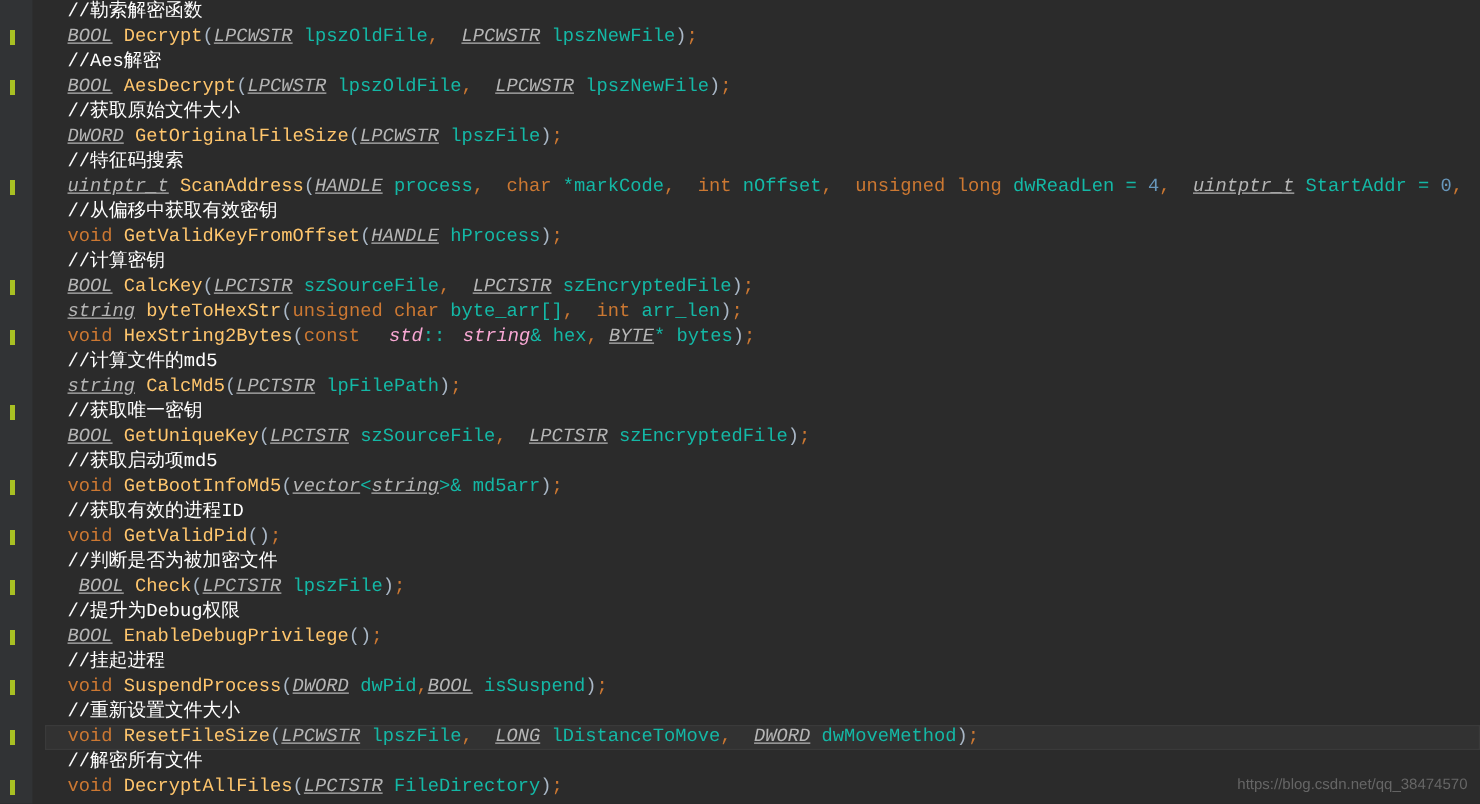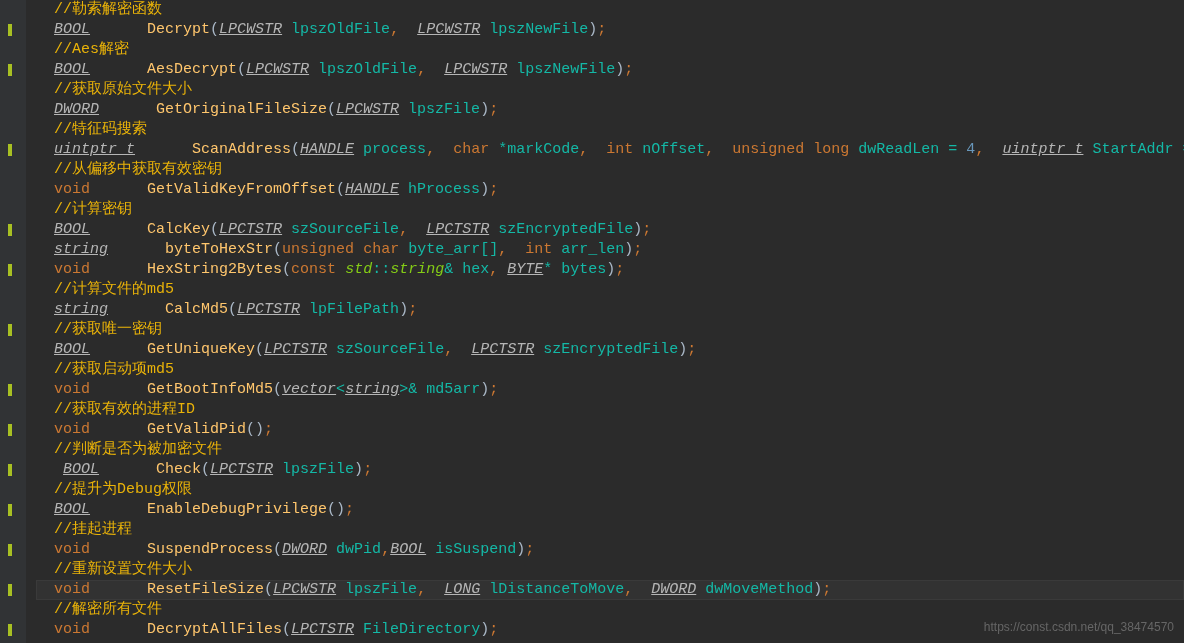"//勒索解密函数" .c-comment { color: #eab308 -> #ffffff }
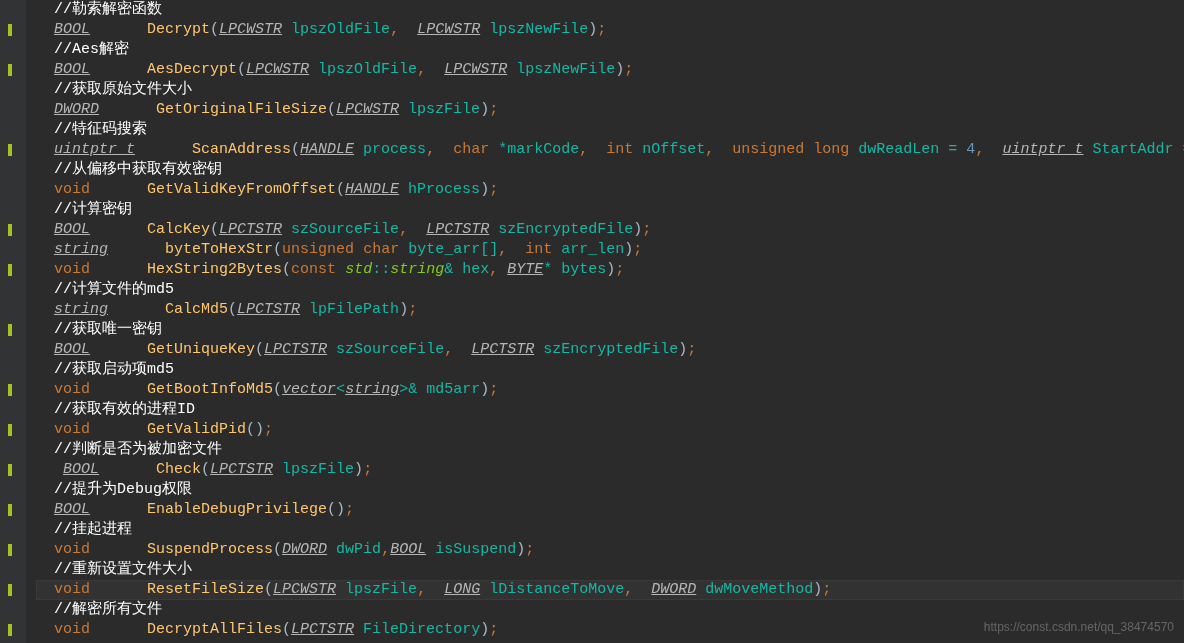"Decrypt" .c-funcname { margin-left: 48px -> none }
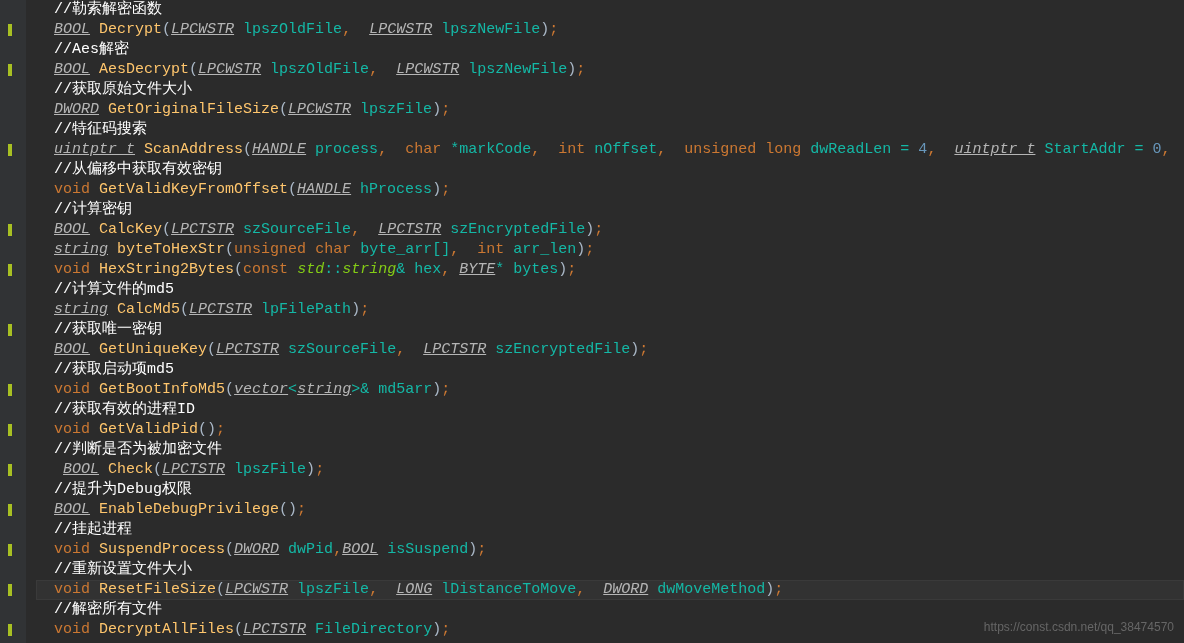"std" .c-nsqual { color: #84cc16 -> #f9a8d4; margin-left: none -> 14px }
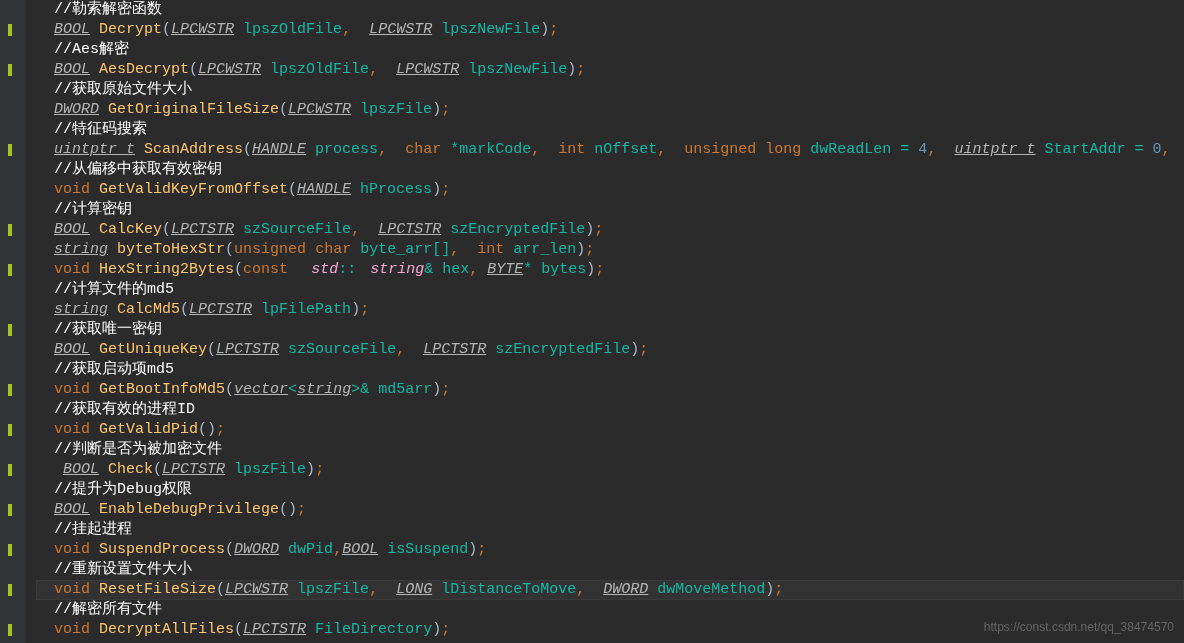"https://const.csdn.net/qq_38474570" div.watermark { text: https://const.csdn.net/qq -> https://blog.csdn.net/qq }
